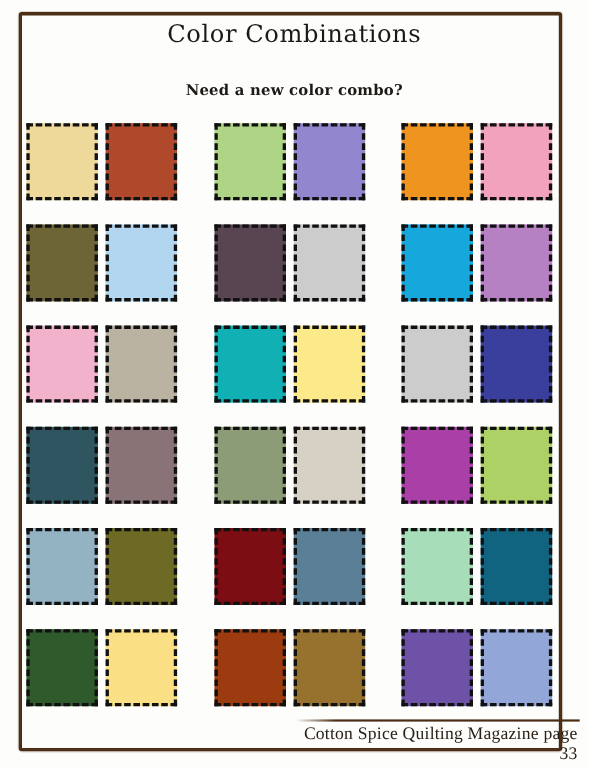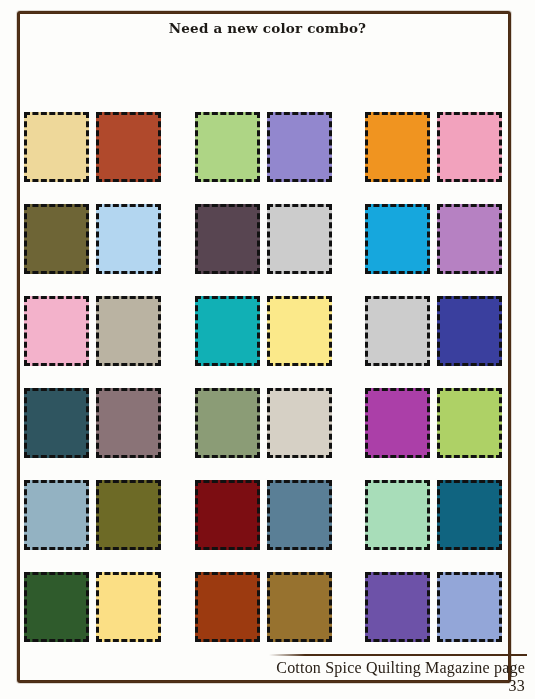"Color Combinations" div { html: none -> <div>Color Combinations</div> }
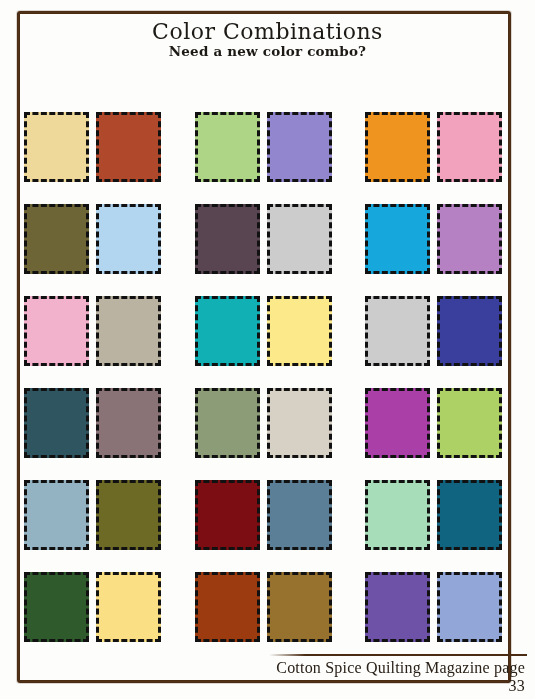"Need a new color combo?" .subtitle { margin-top: none -> 31px }
